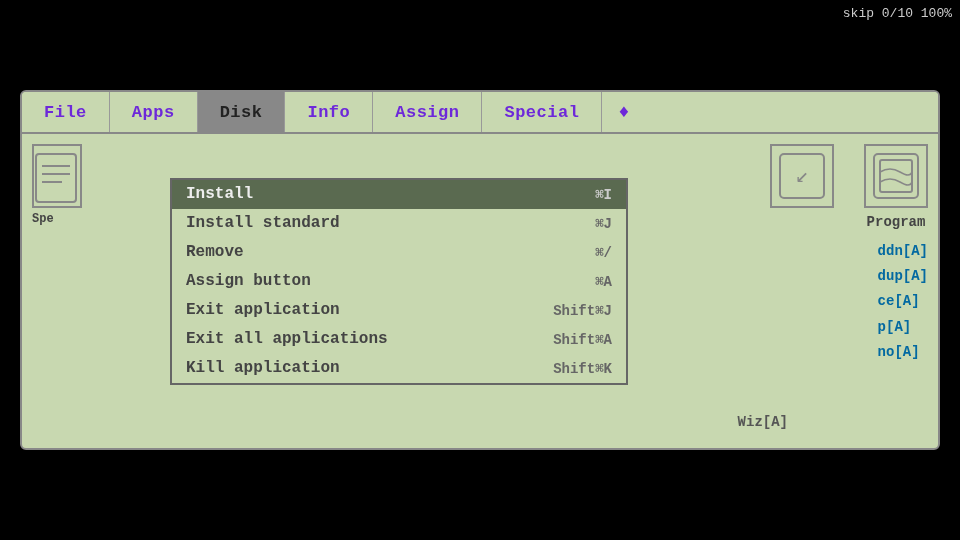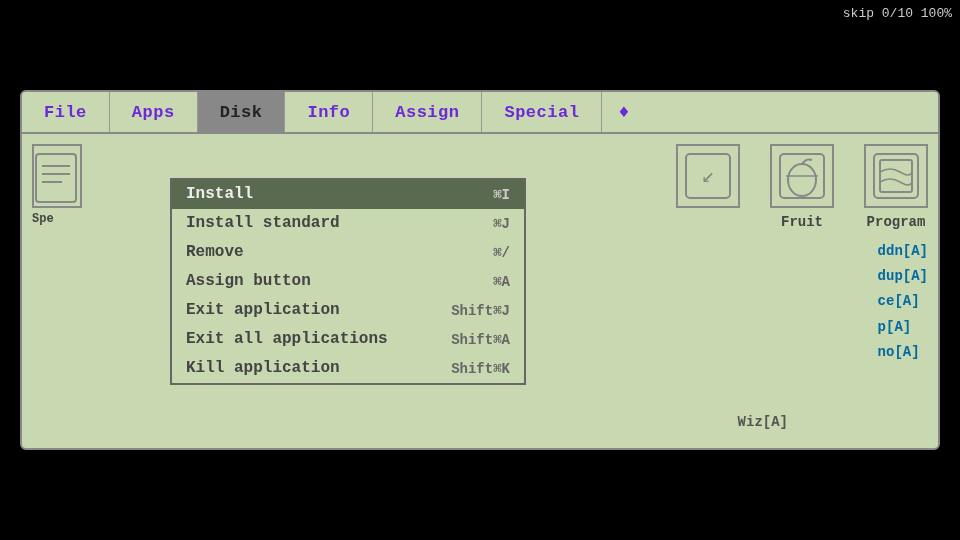"Install" #apps-dropdown { width: 356px -> 458px }
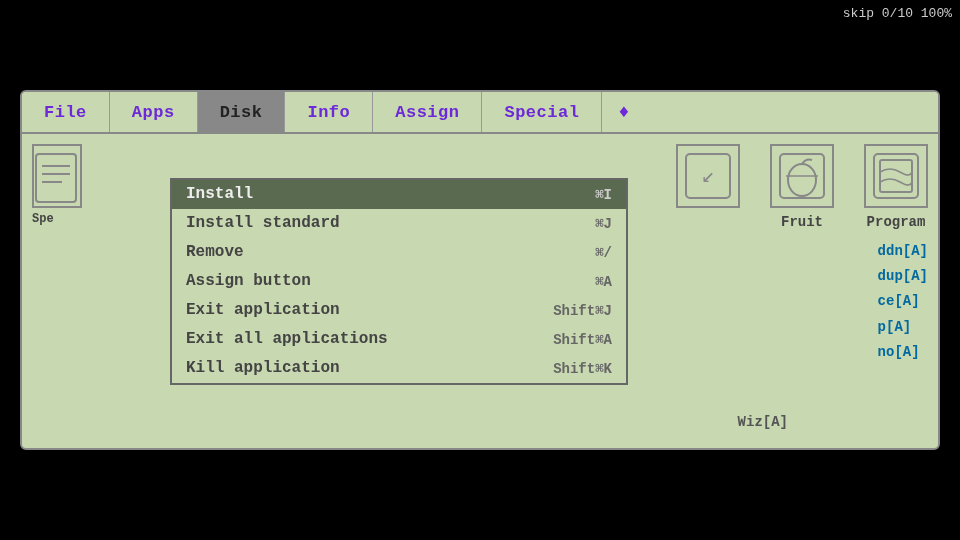"Fruit" div.desktop-icon { html: <div> <div> <svg> <rect></rect> <ellipse></ellipse> <path></path> <line></line> </svg> </div> <div>Fruit</div> </div> -> none }
